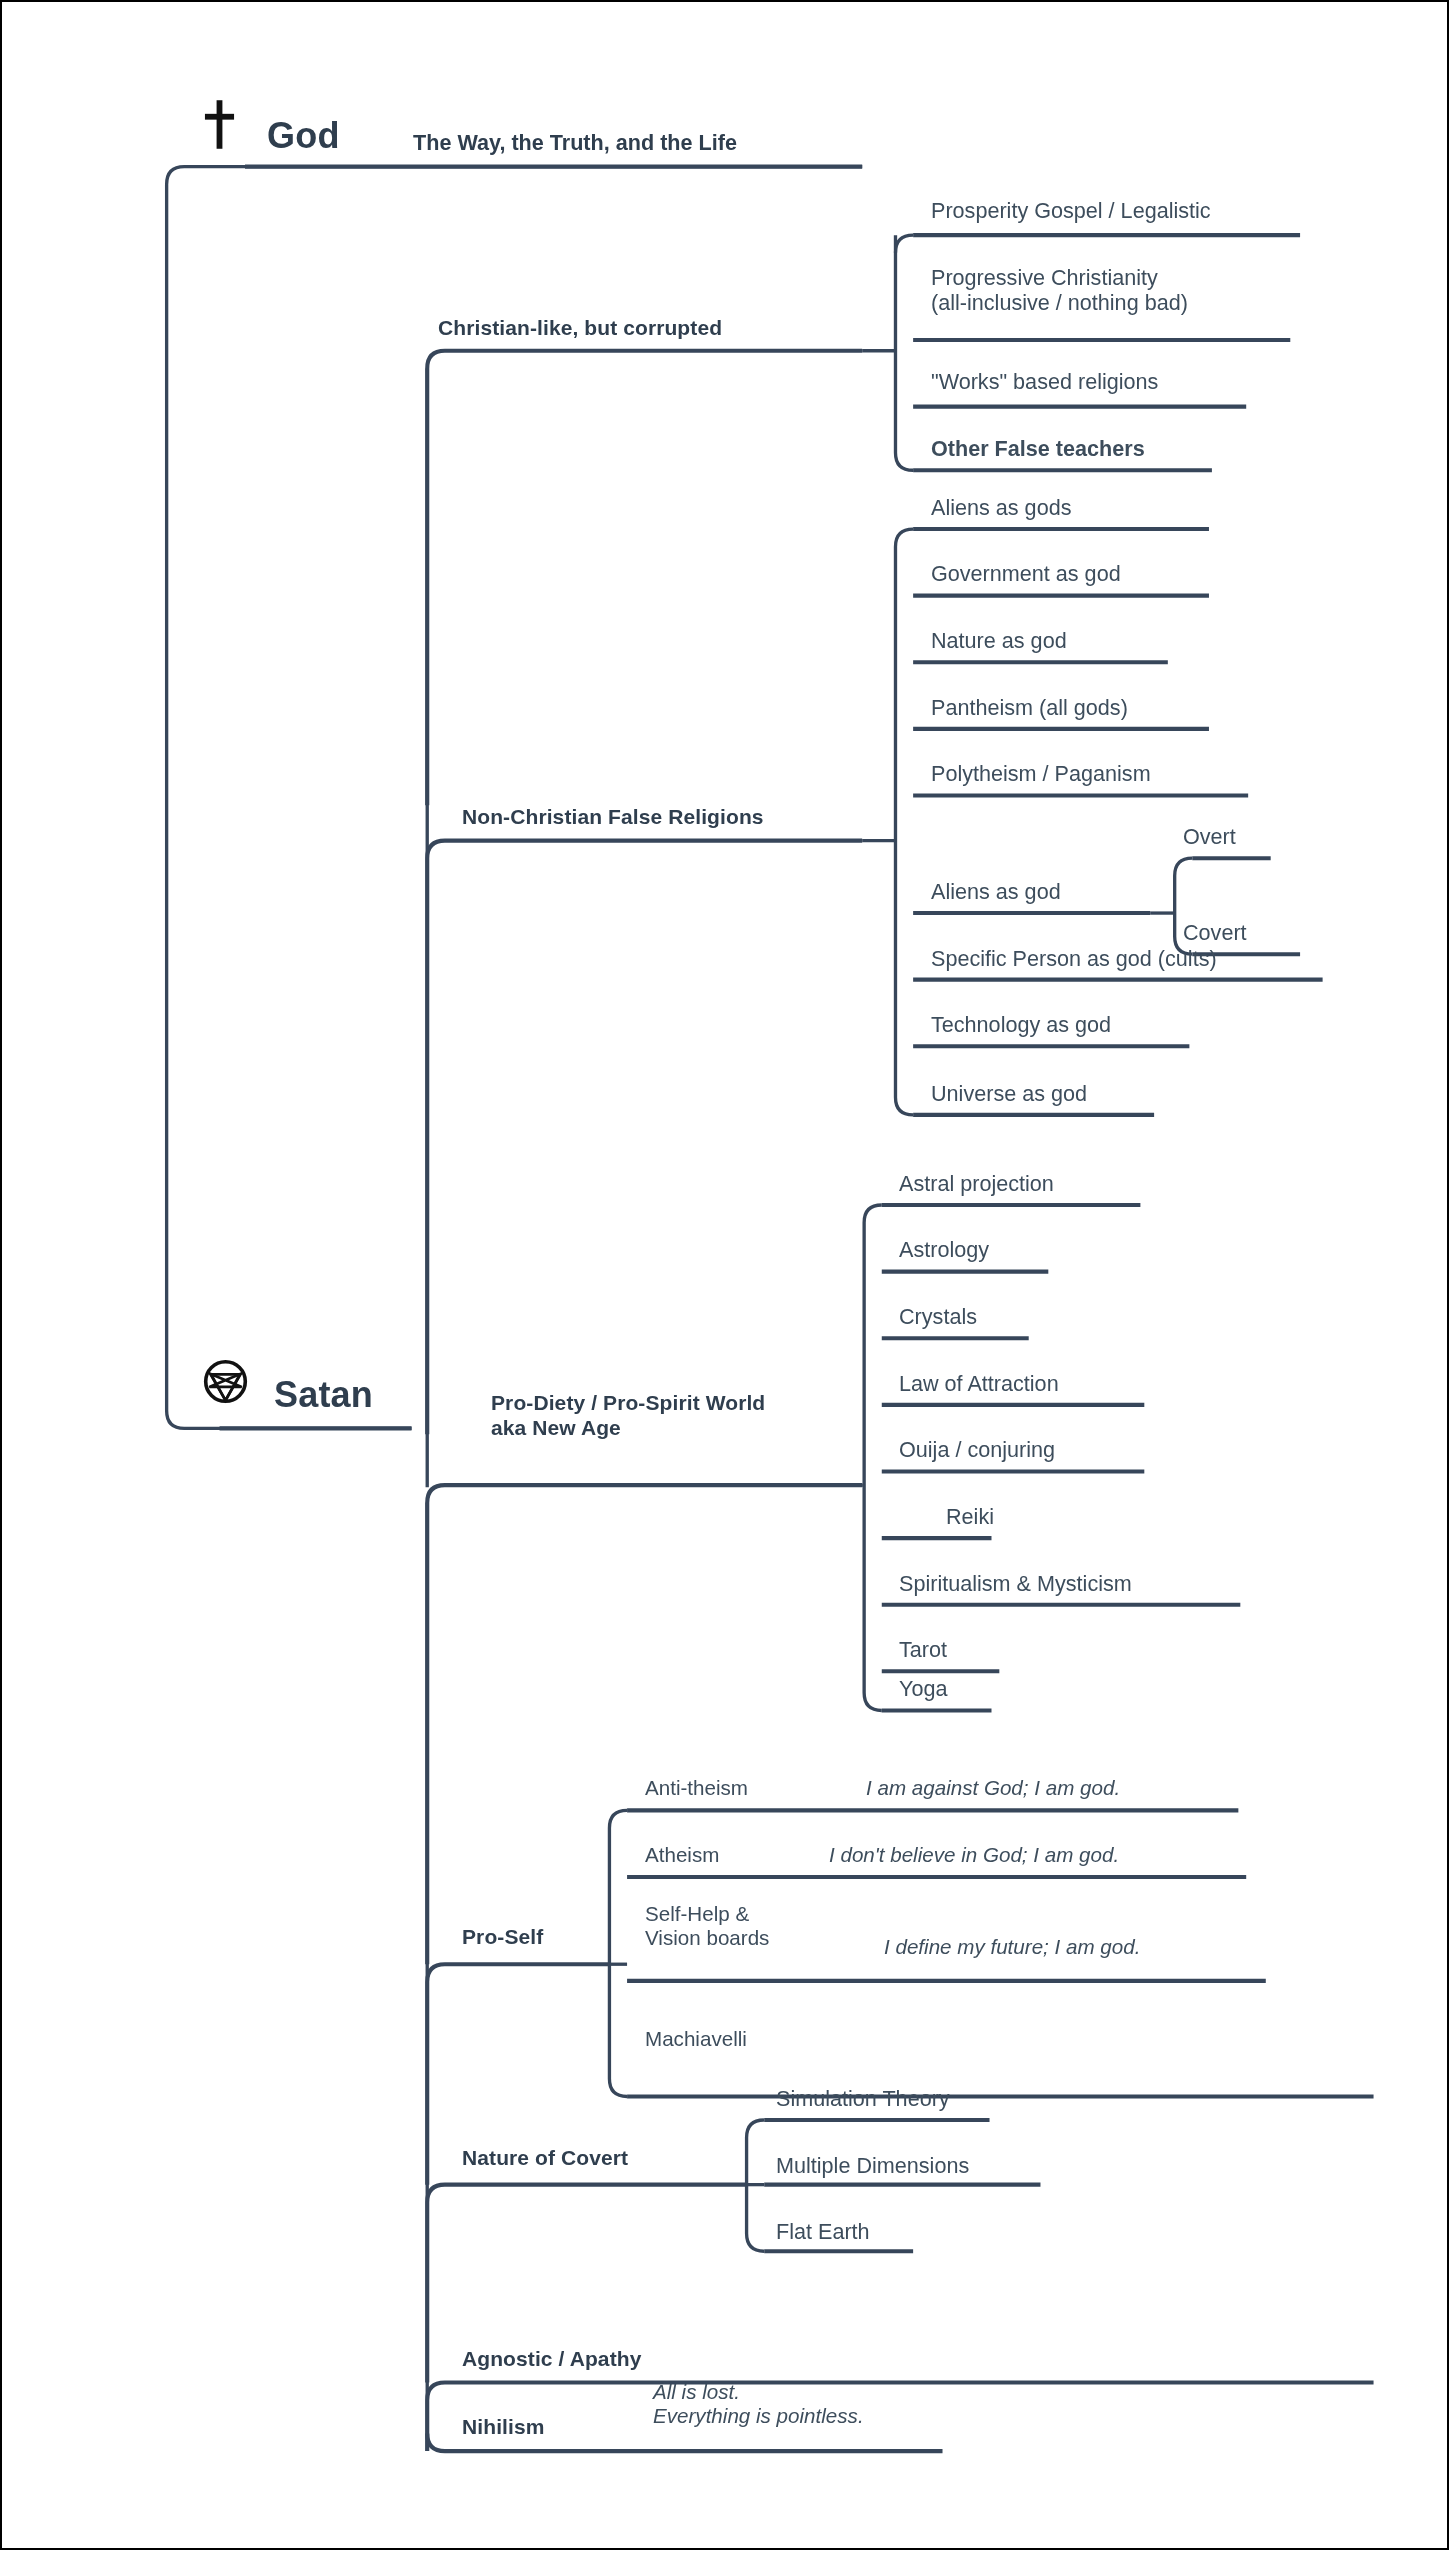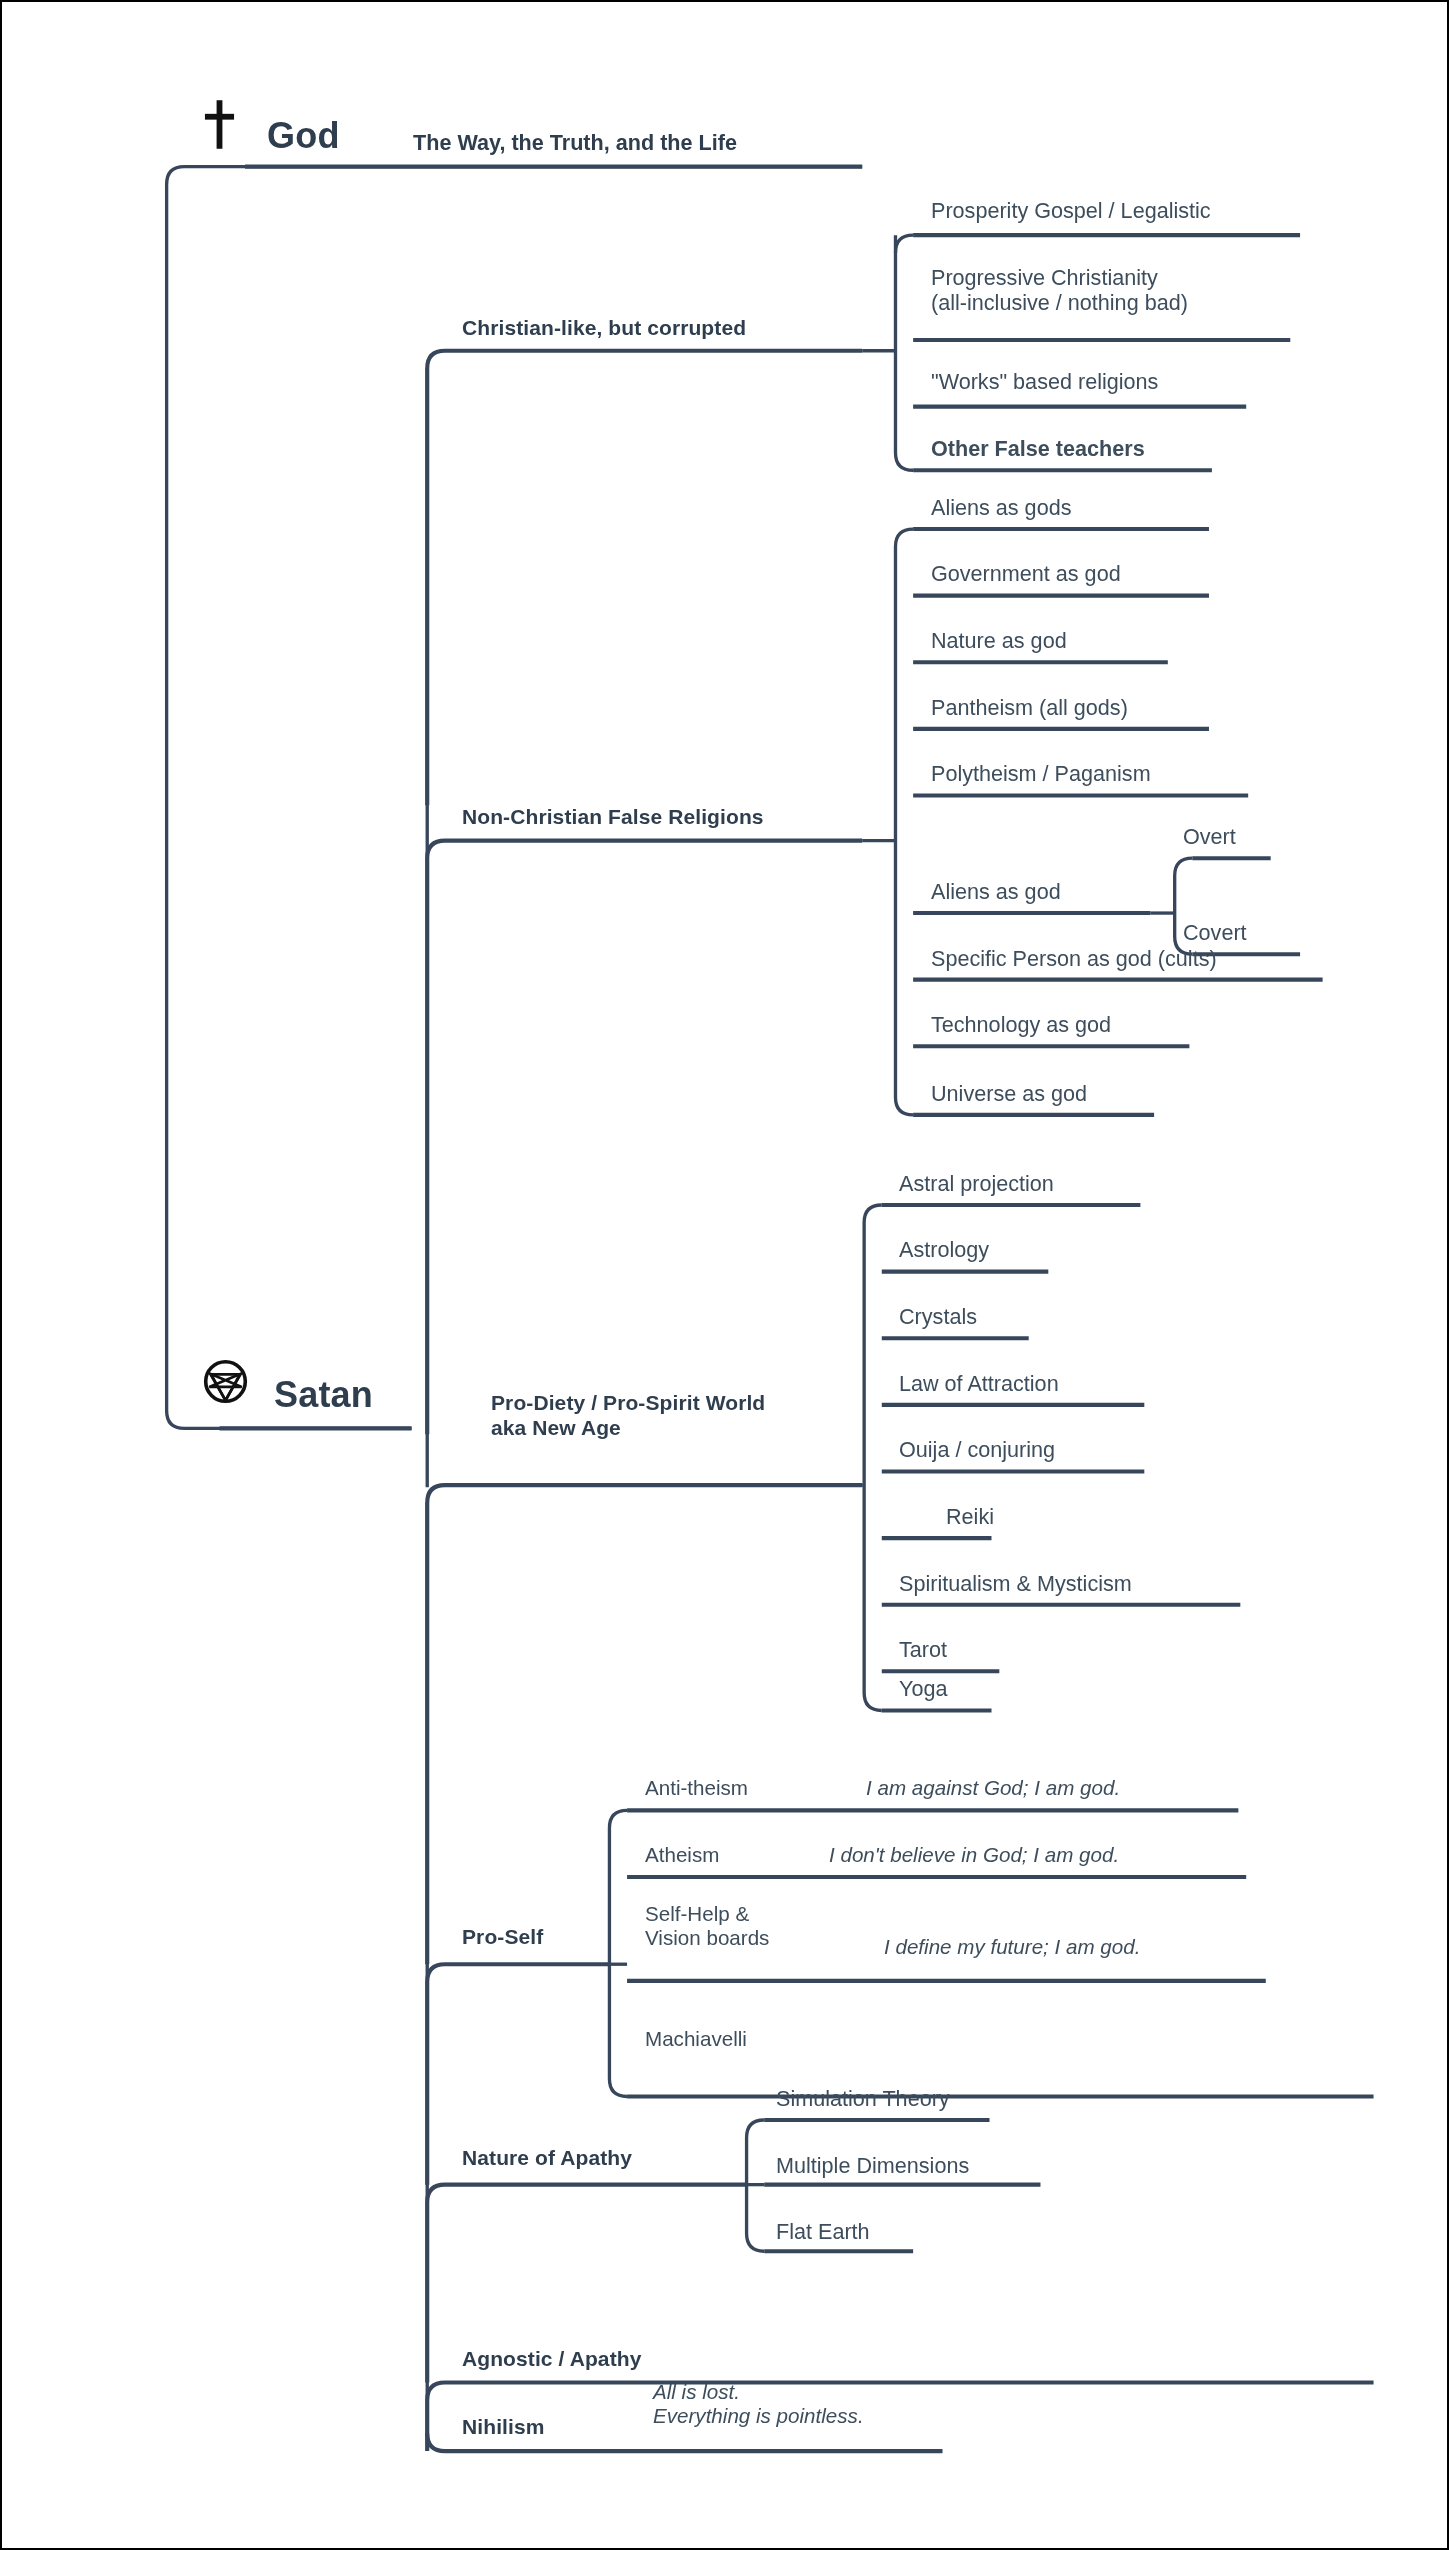"Christian-like, but corrupted" div.node { left: 460px -> 436px }
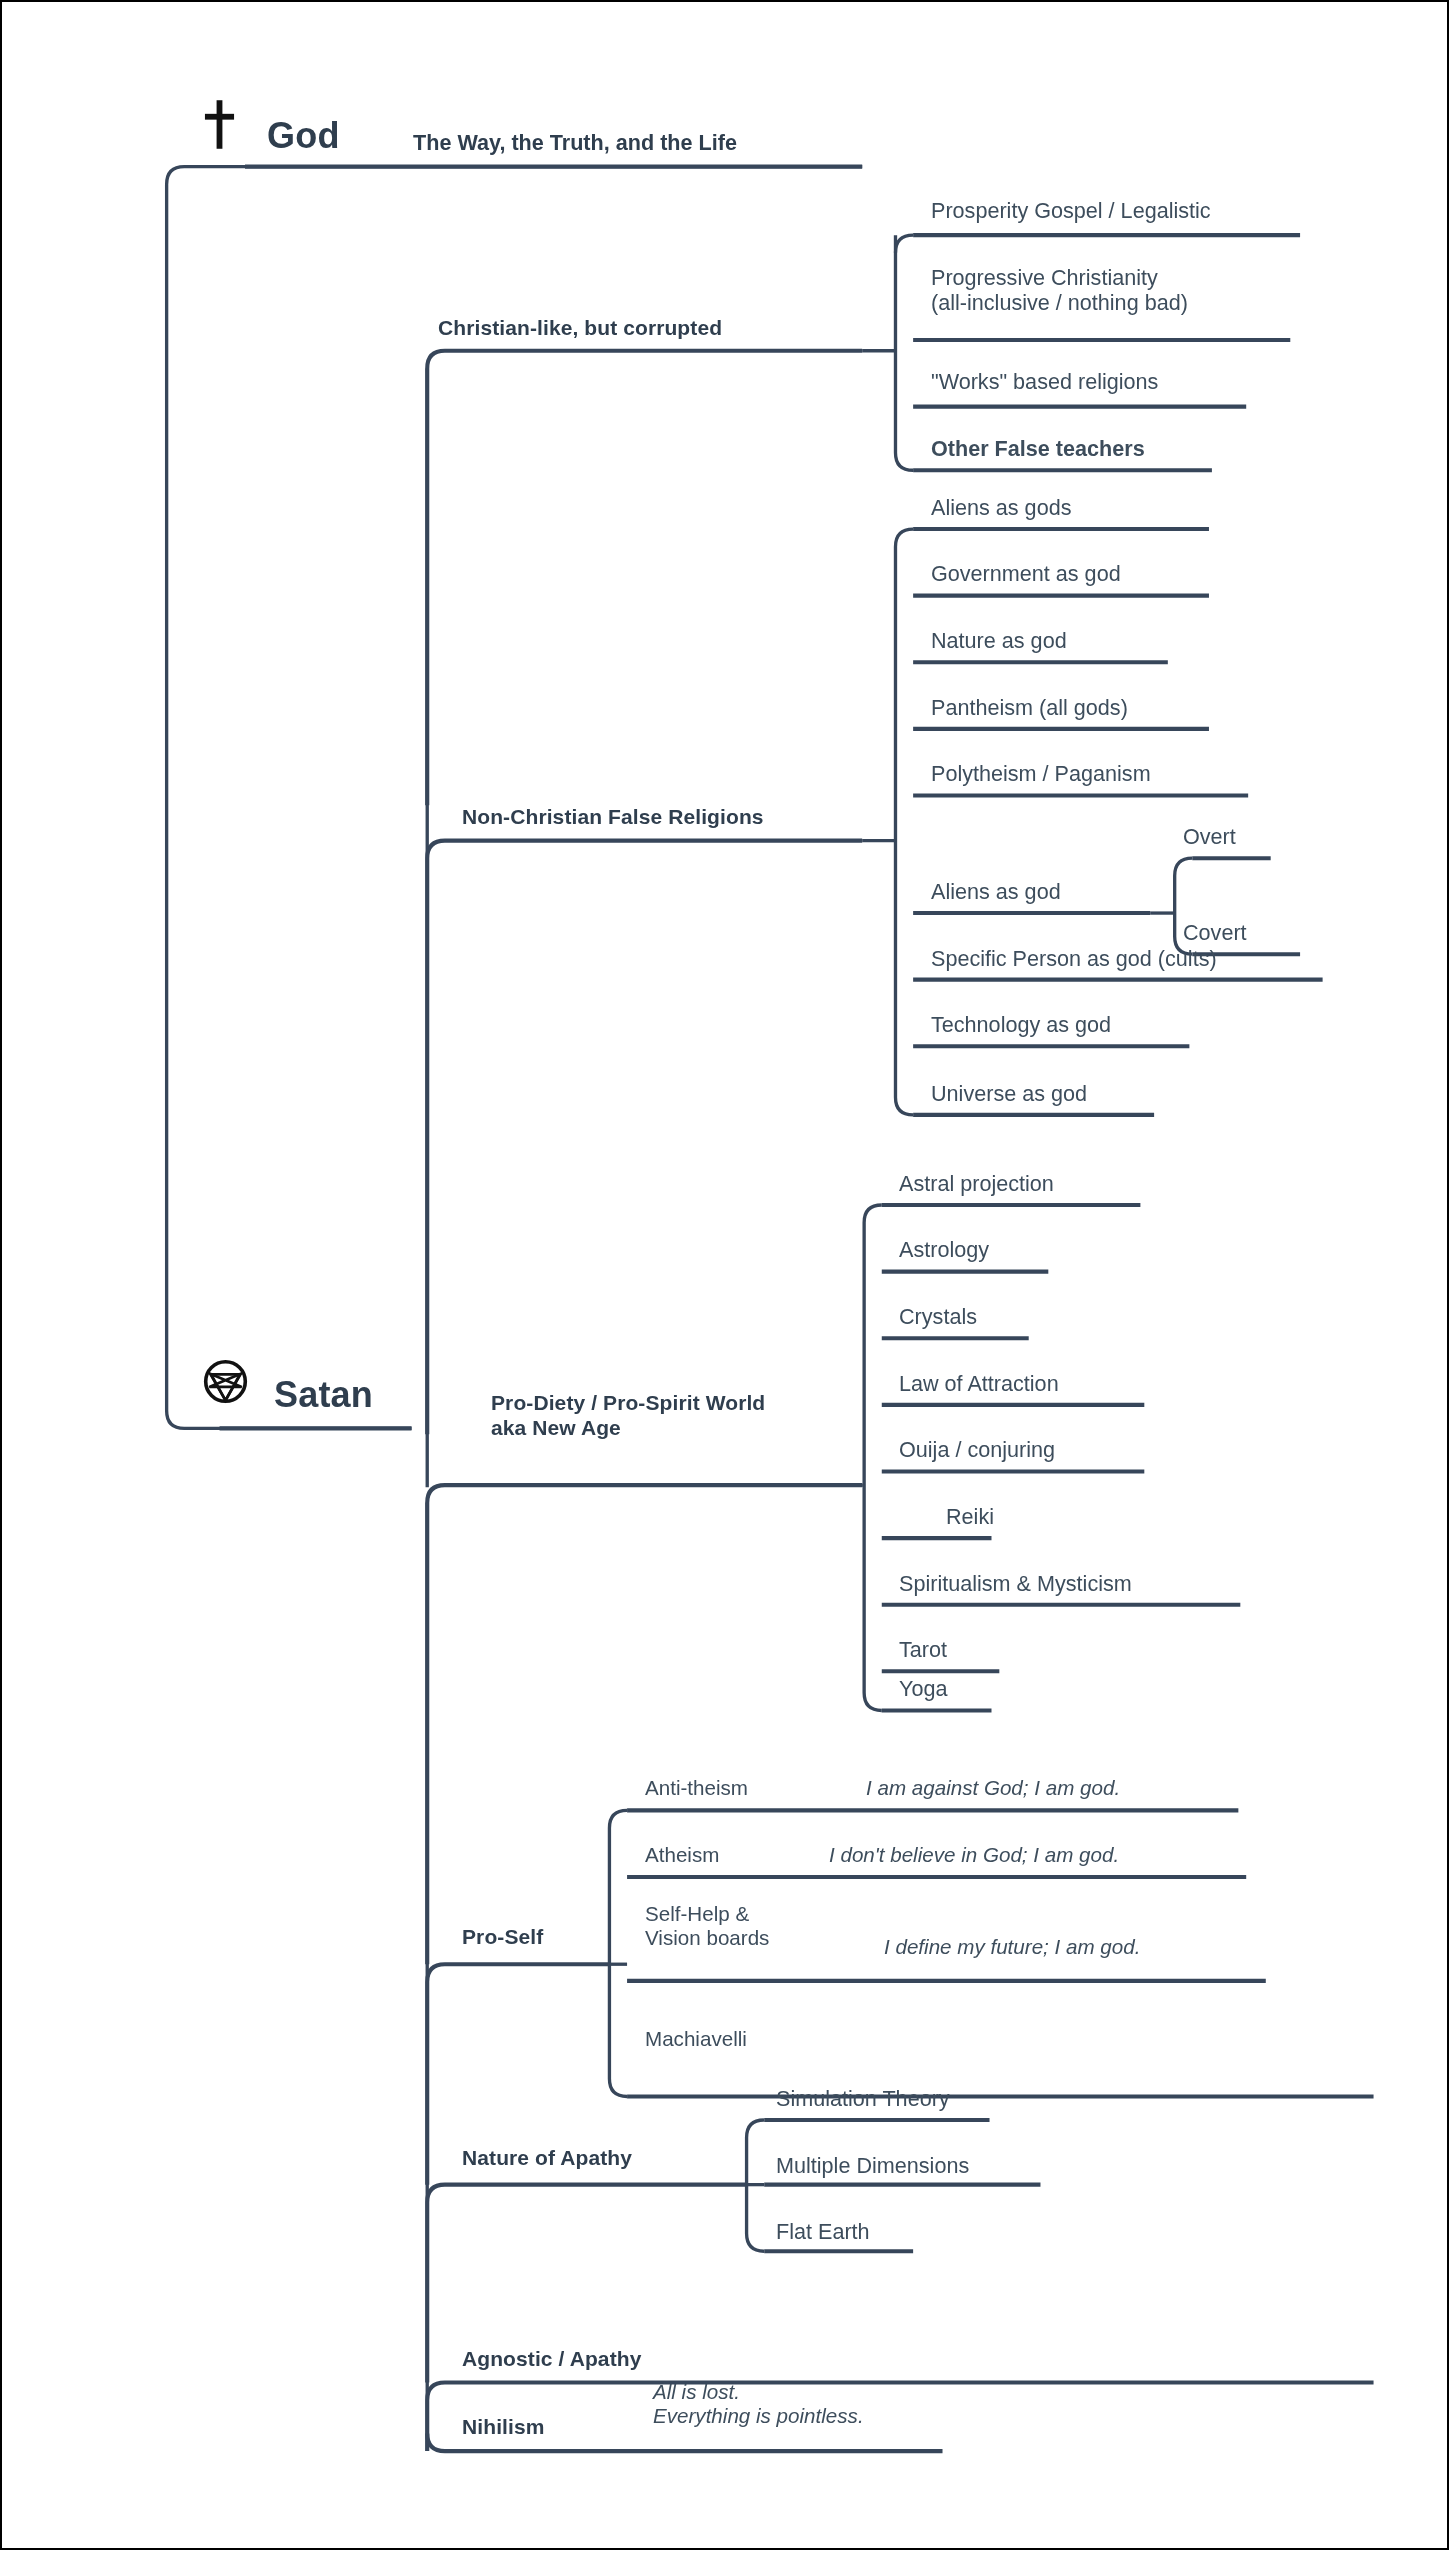"Nature of Apathy" div.node { text: Apathy -> Covert }
